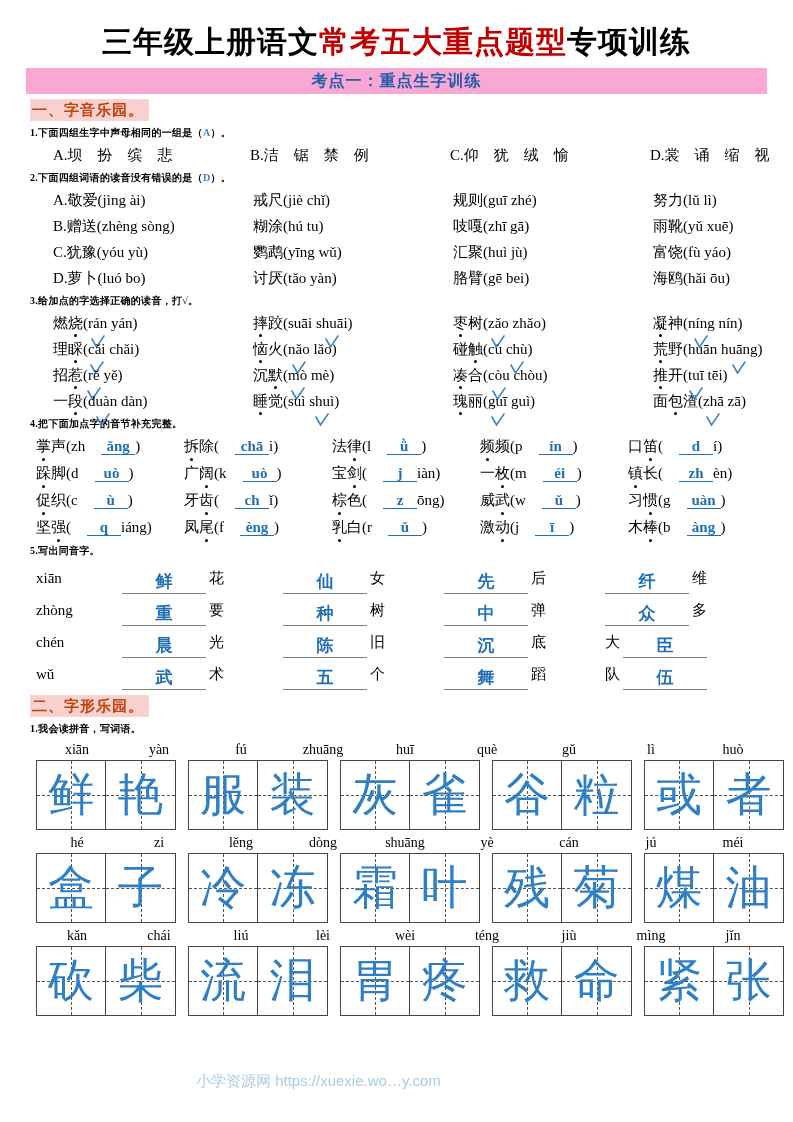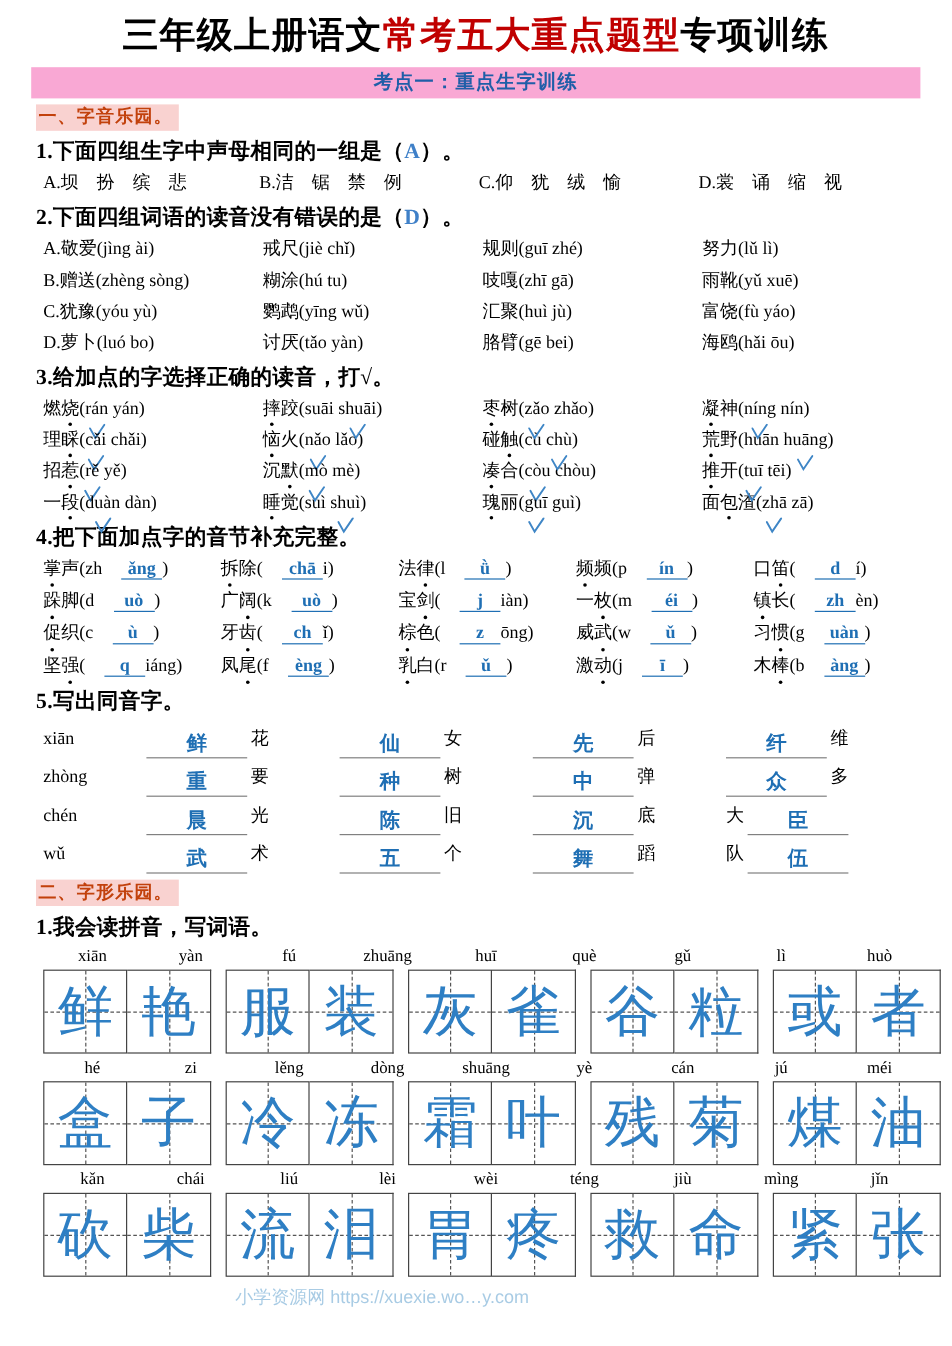"三年级上册语文常考五大重点题型专项训练" .page { padding: 0 26px -> 12px 26px }
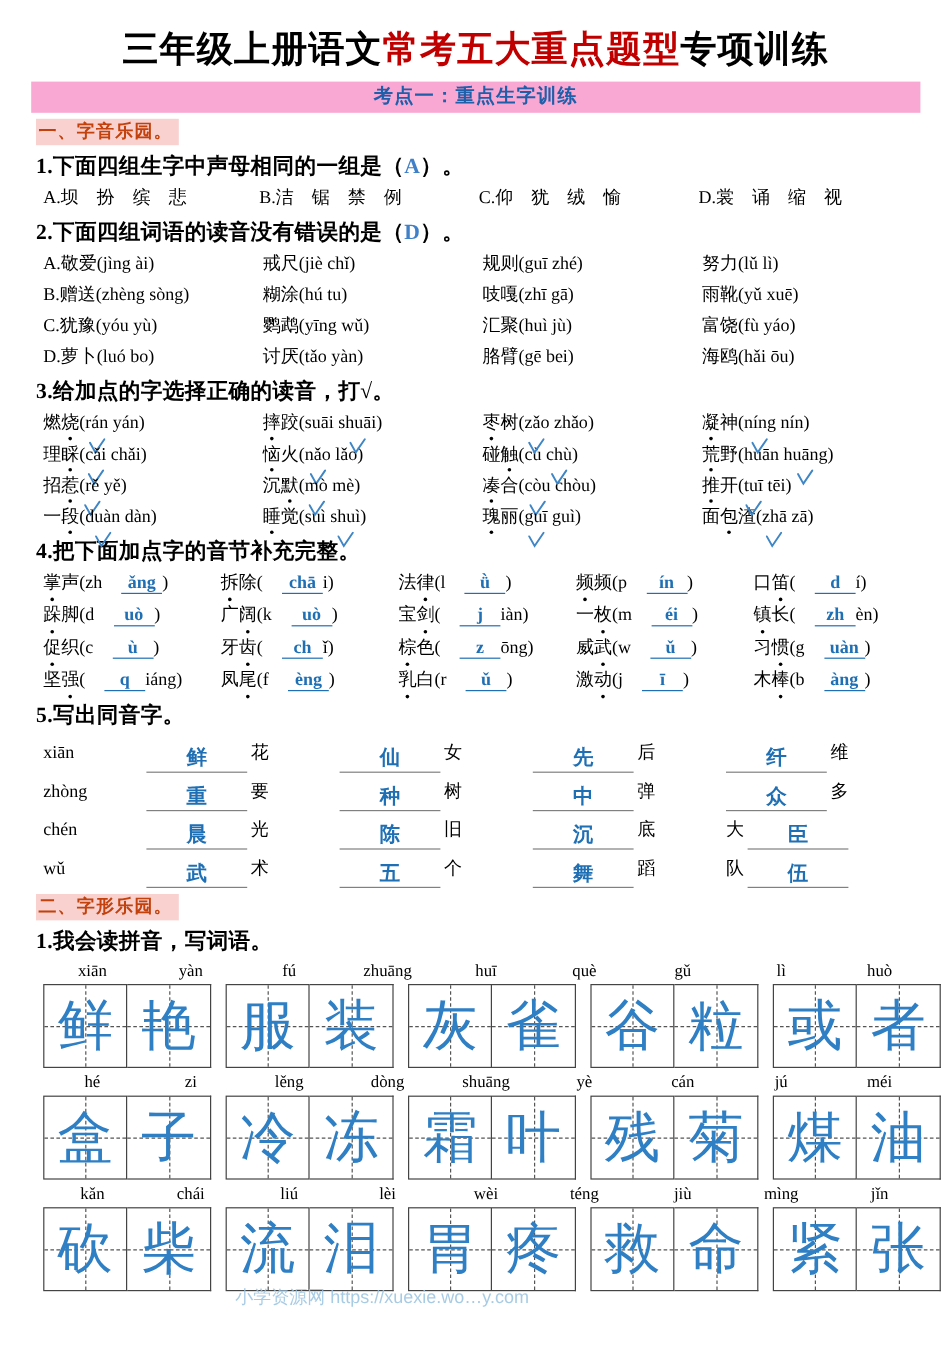"1.下面四组生字中声母相同的一组是（A）。" .q { font-size: 18px -> 10px }
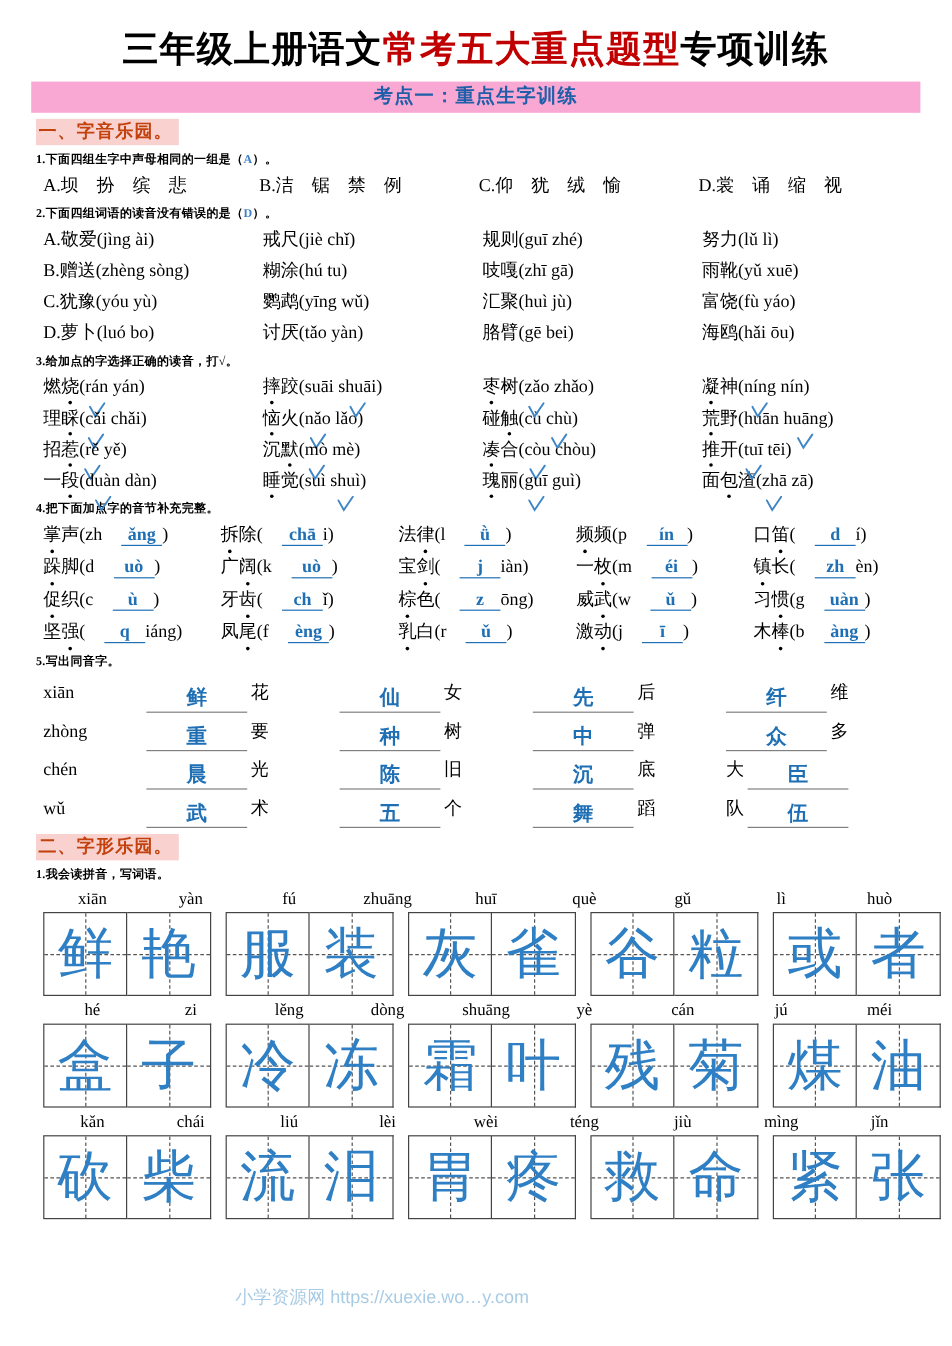"A.坝 扮 缤 悲" .grid4 .c { margin-left: none -> 17px }
